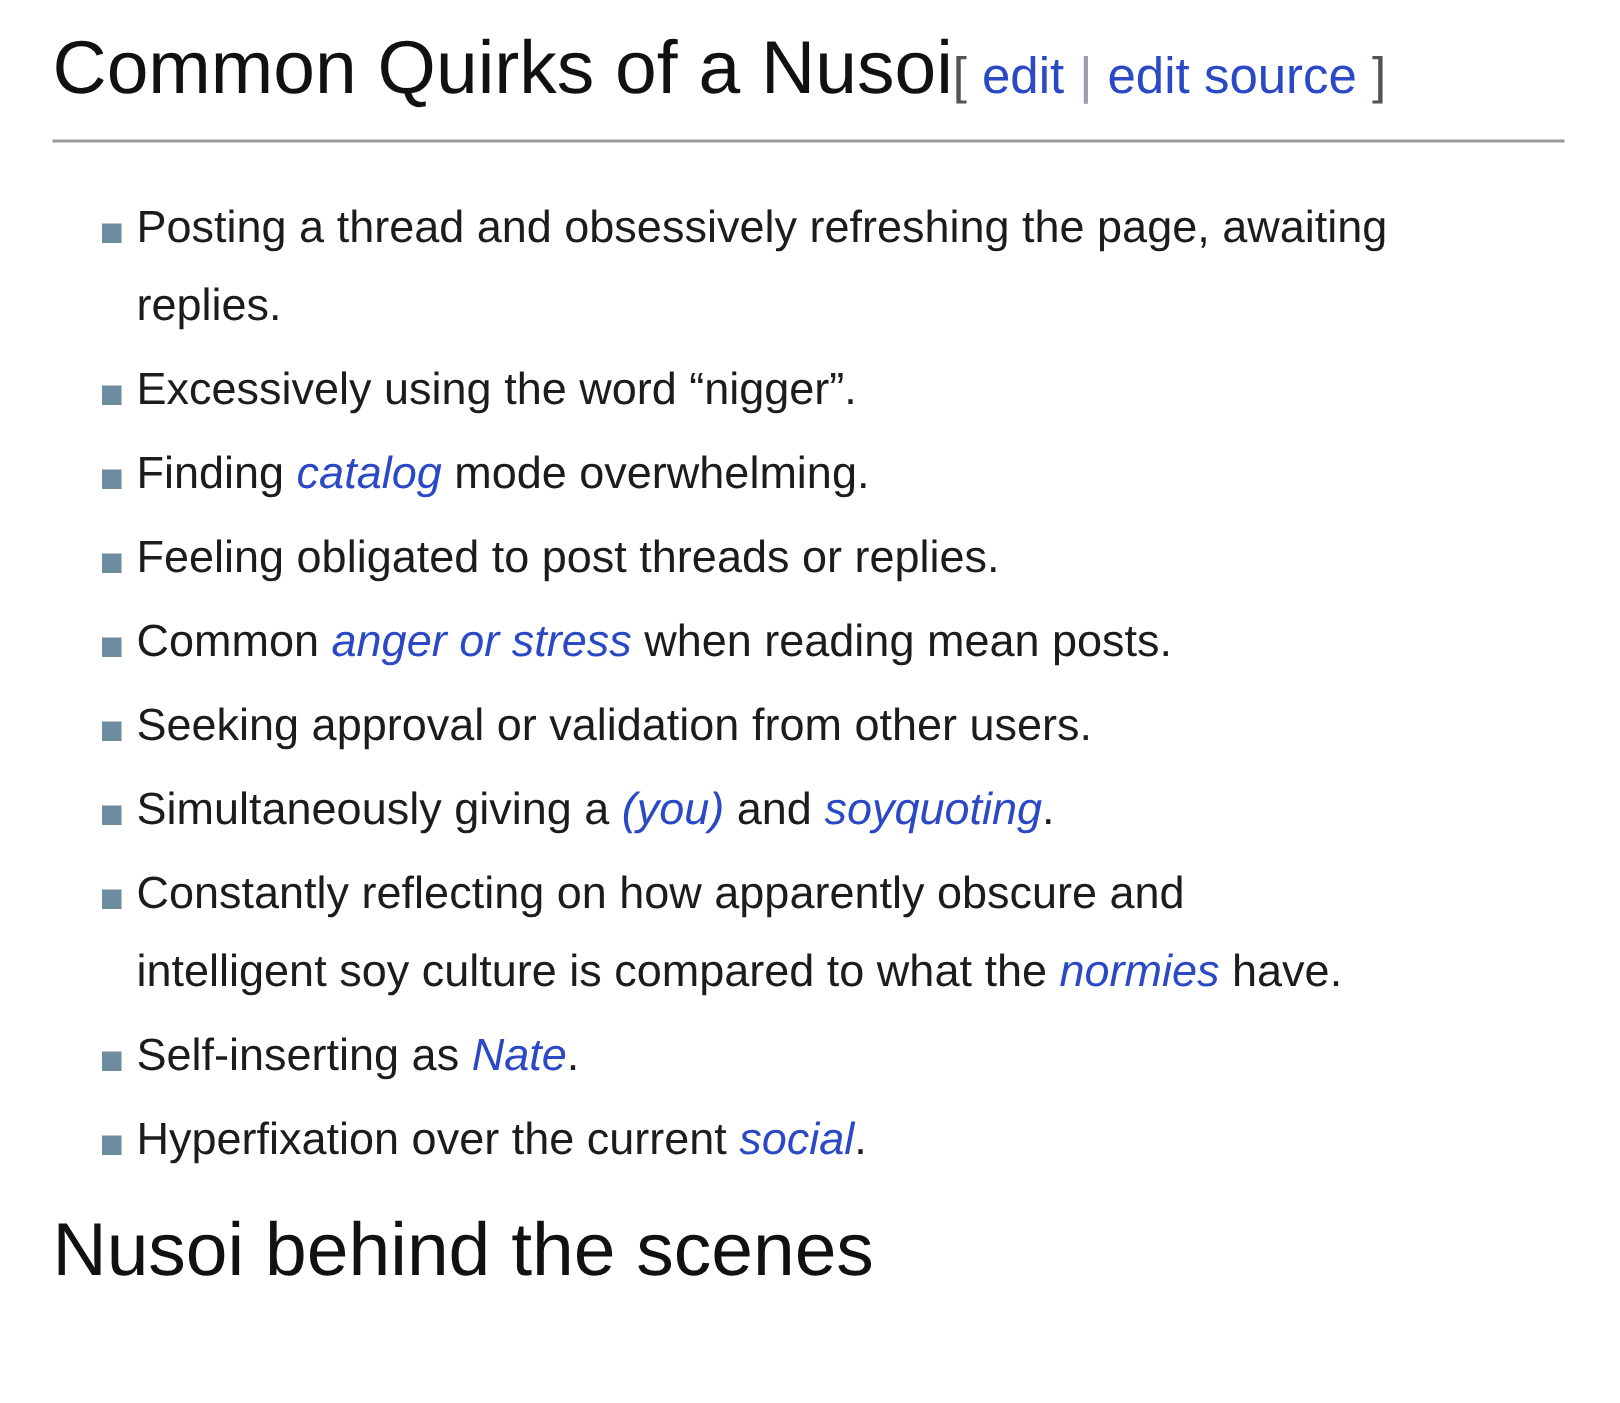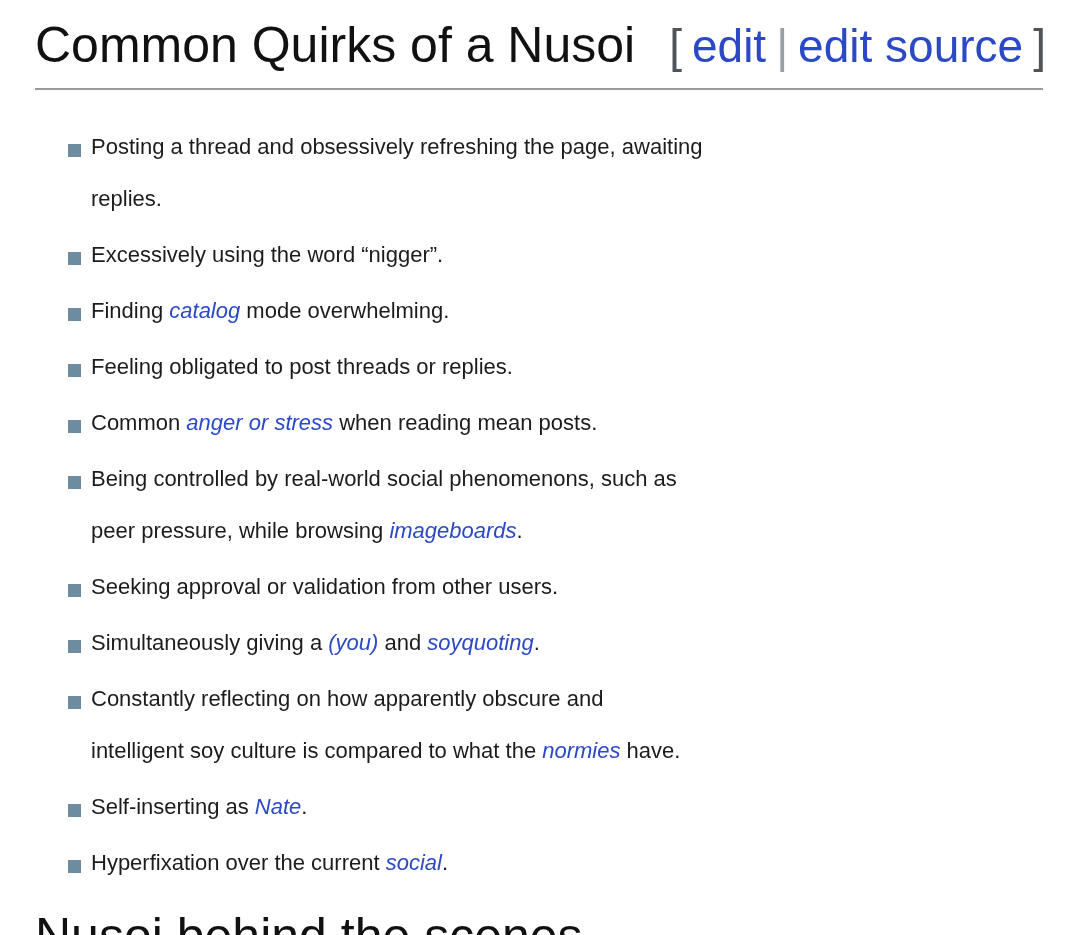"[ edit | edit source" .editsection { font-size: 46px -> 34px; margin-left: 34px -> none }
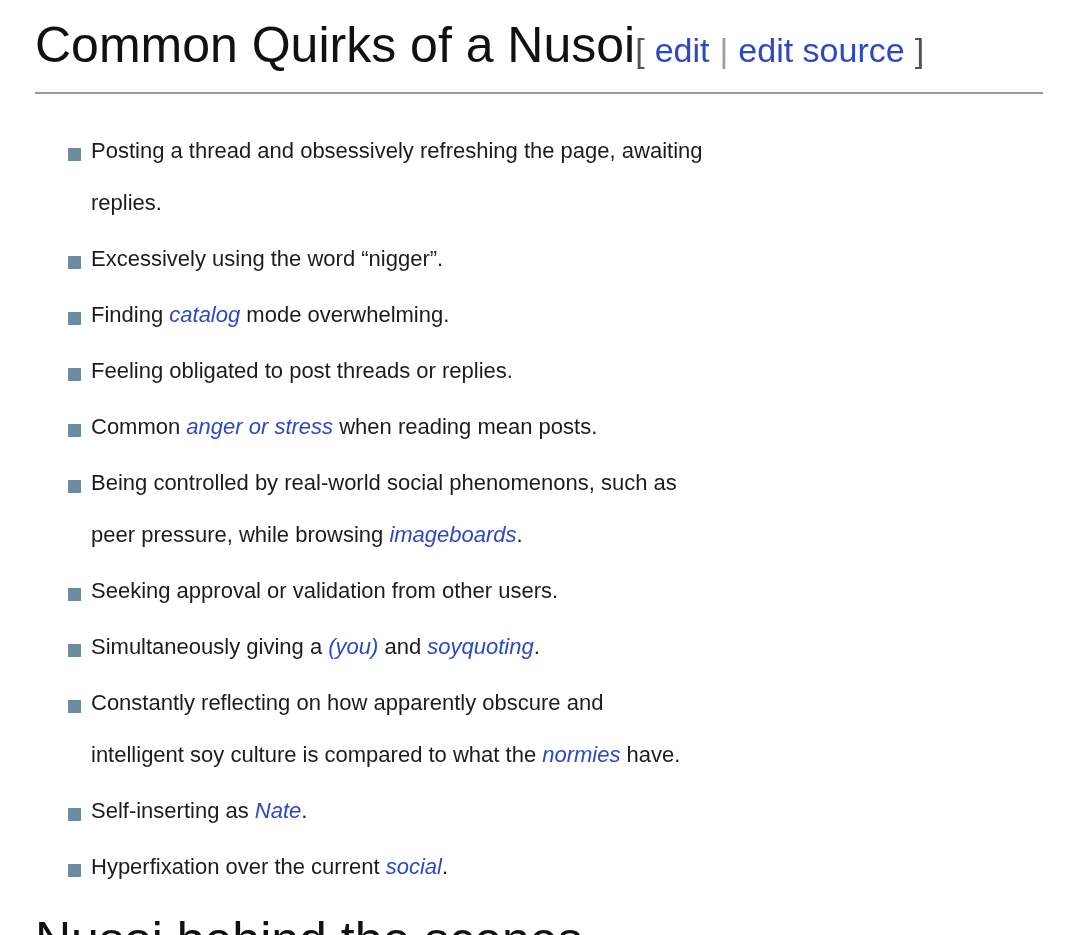"Posting a thread and obsessively" ul.quirks { font-size: 22px -> 30px }
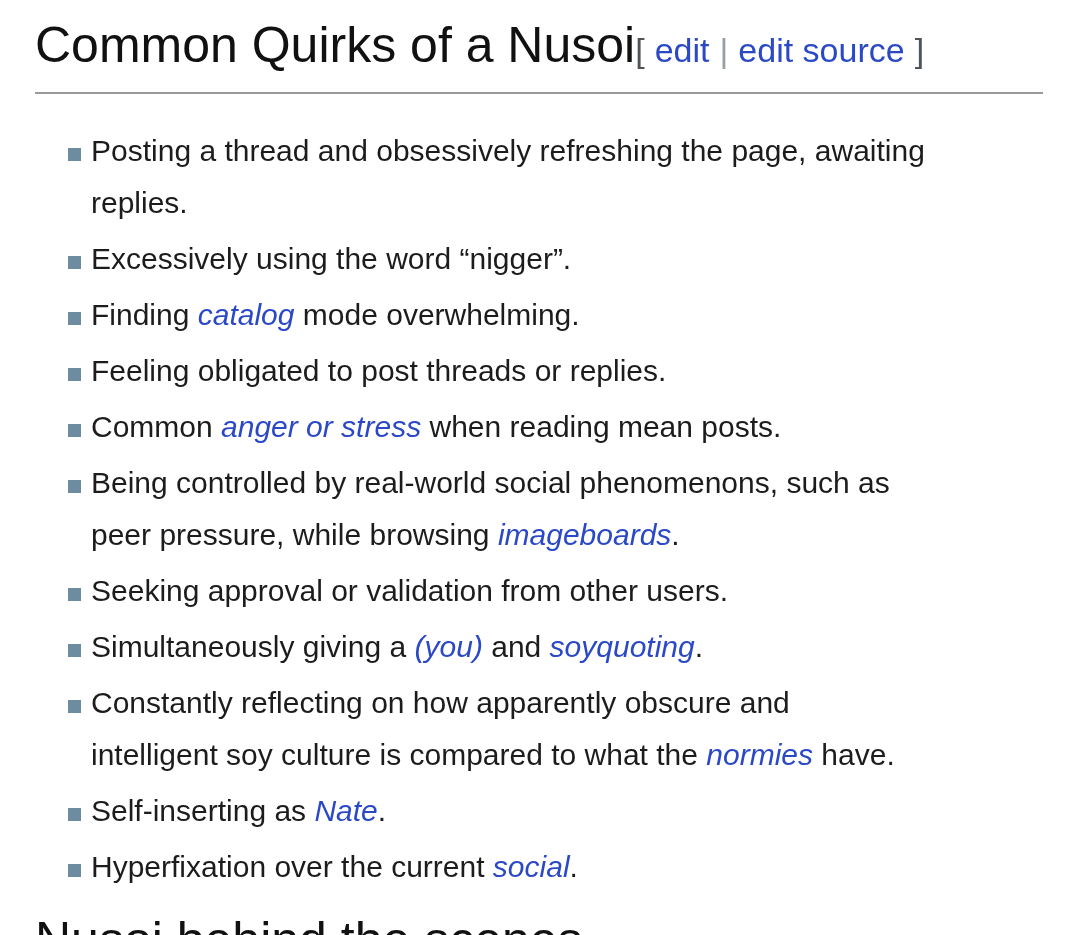"Being controlled by real-world social" li { html: <li> <div><span>Being controlled by real-world social phenomenons, such as</span></div> <div><span>peer pressure, while browsing </span><a>imageboards</a><span>.</span></div> </li> -> none }
